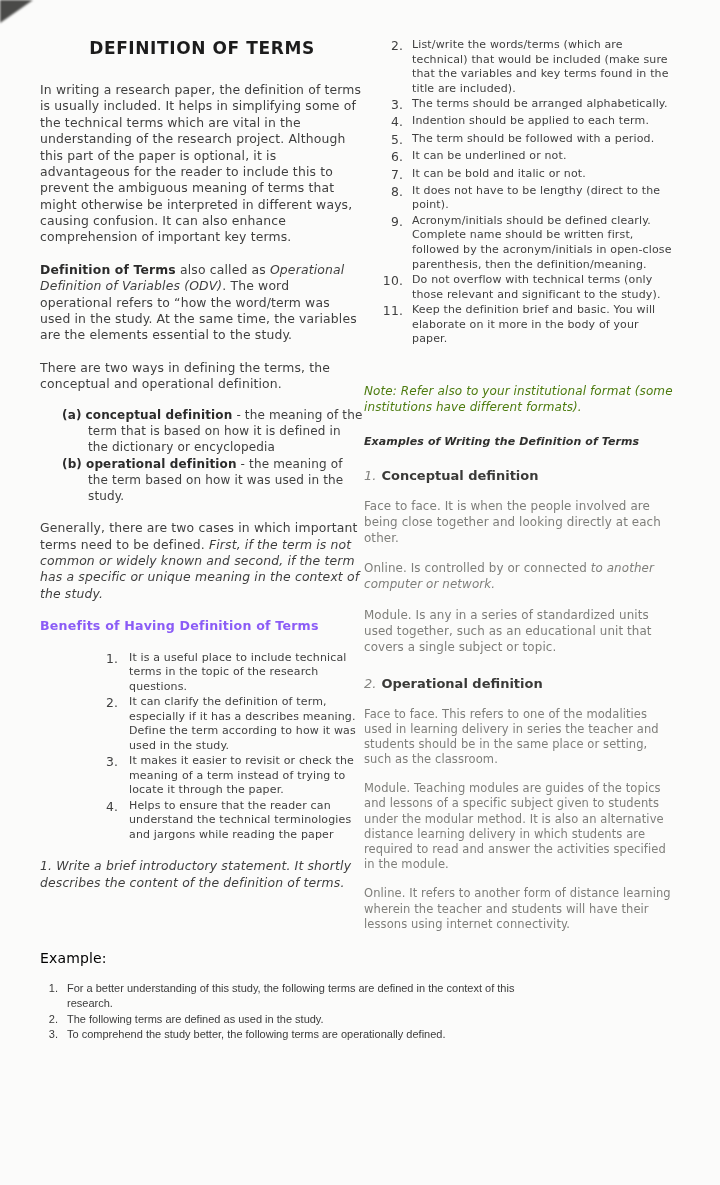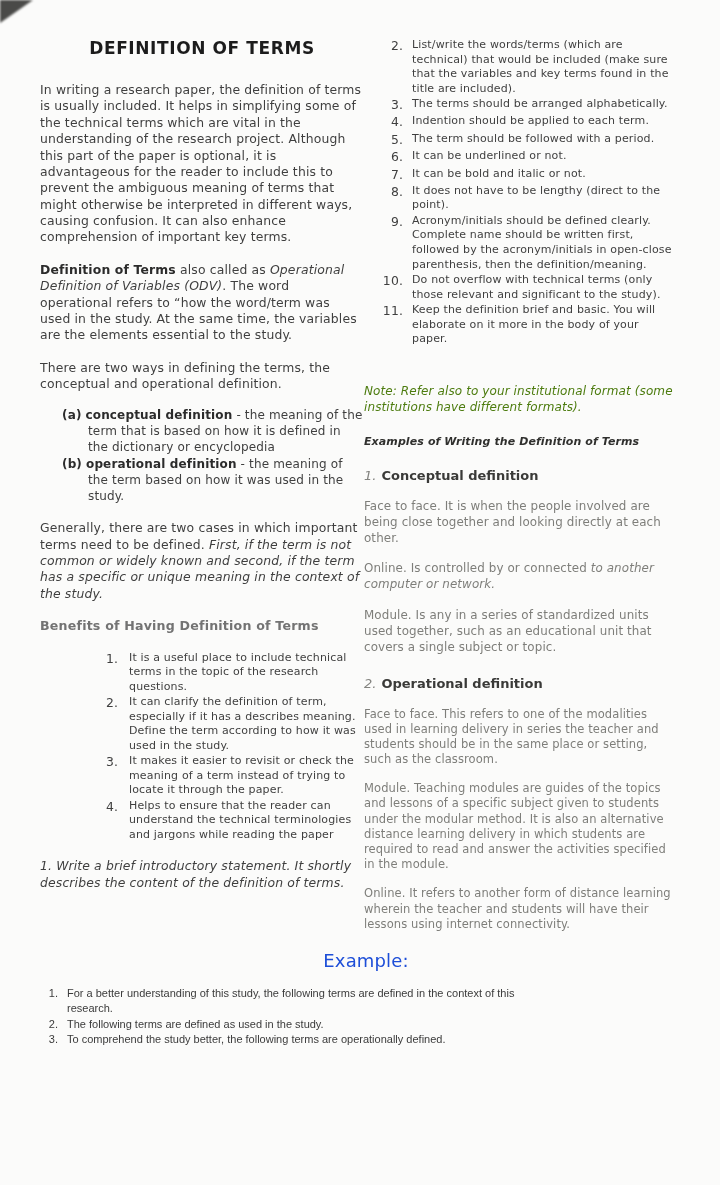"Benefits of Having Definition of" .section-heading { color: #737373 -> #8b5cf6 }
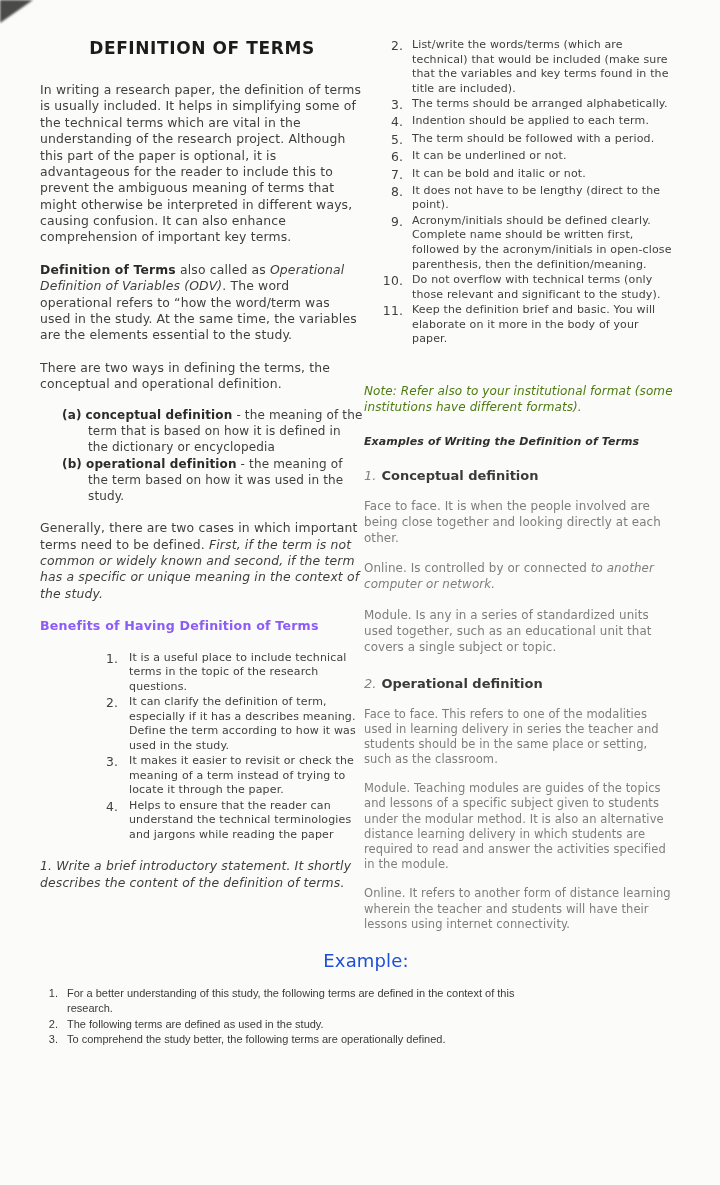"Example:" .example-label { color: #1d4ed8 -> #000000; font-size: 18px -> 14px; text-align: center -> none }
